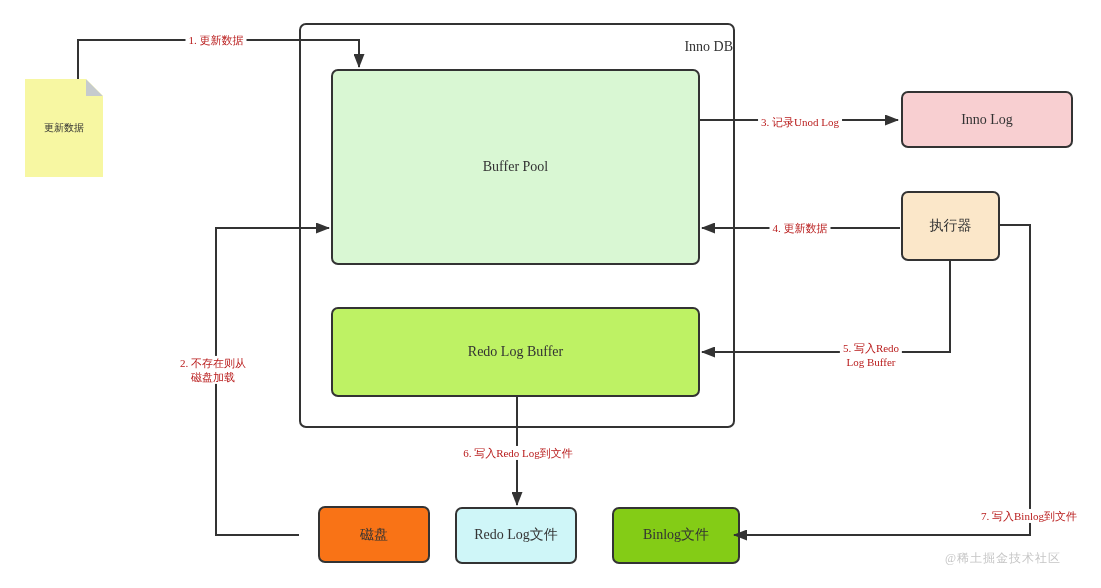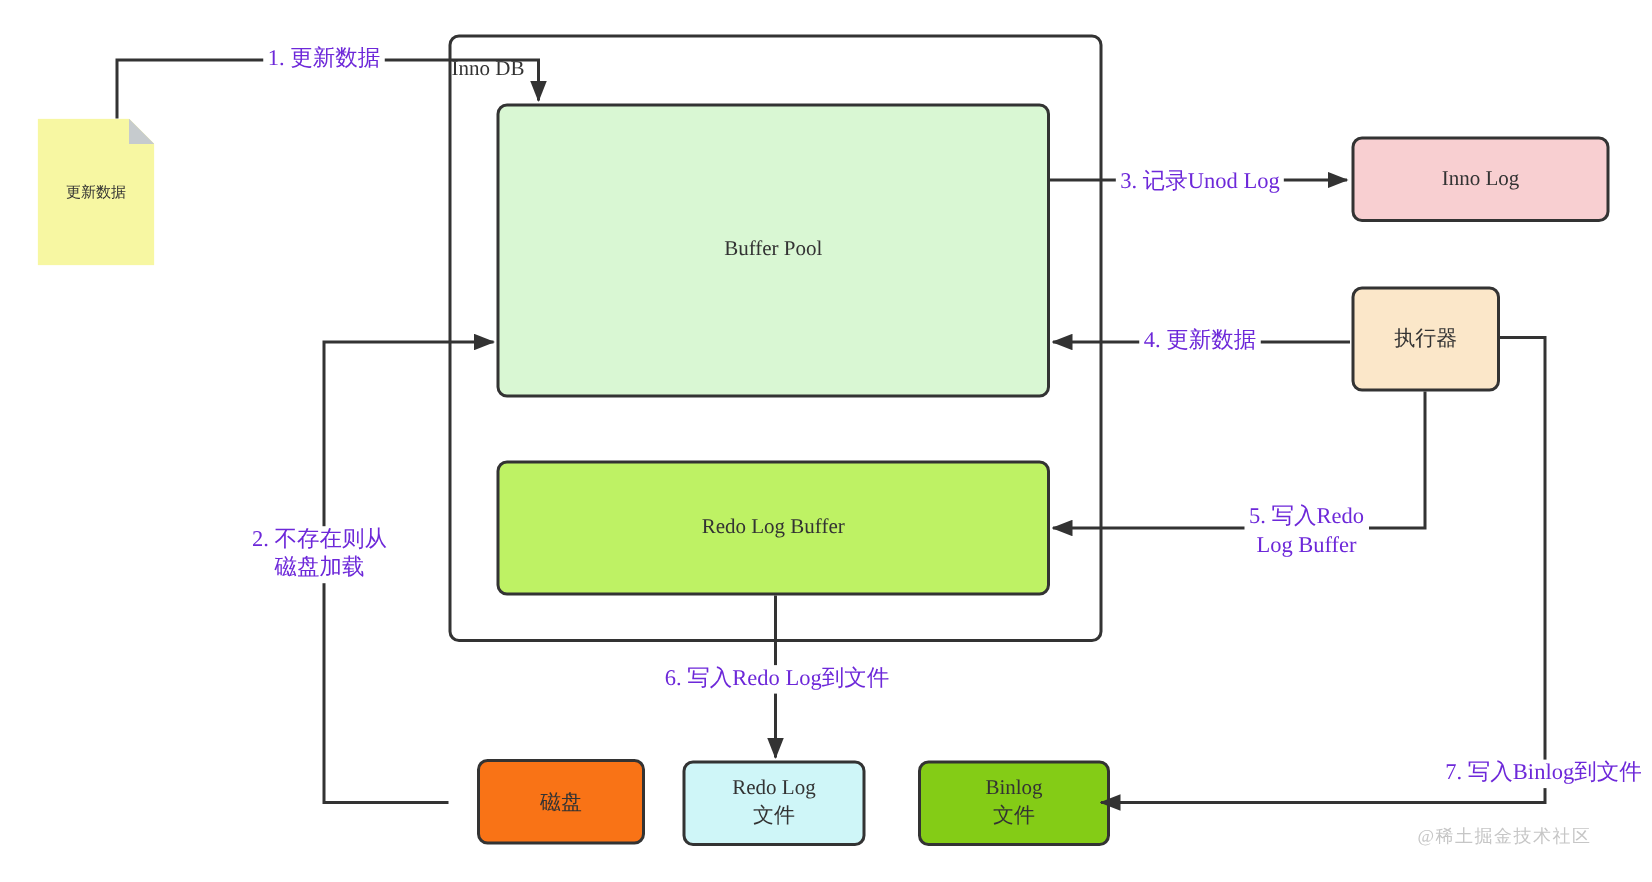"1. 更新数据" .lbl { color: #6d28d9 -> #b91c1c; font-size: 15px -> 11px }
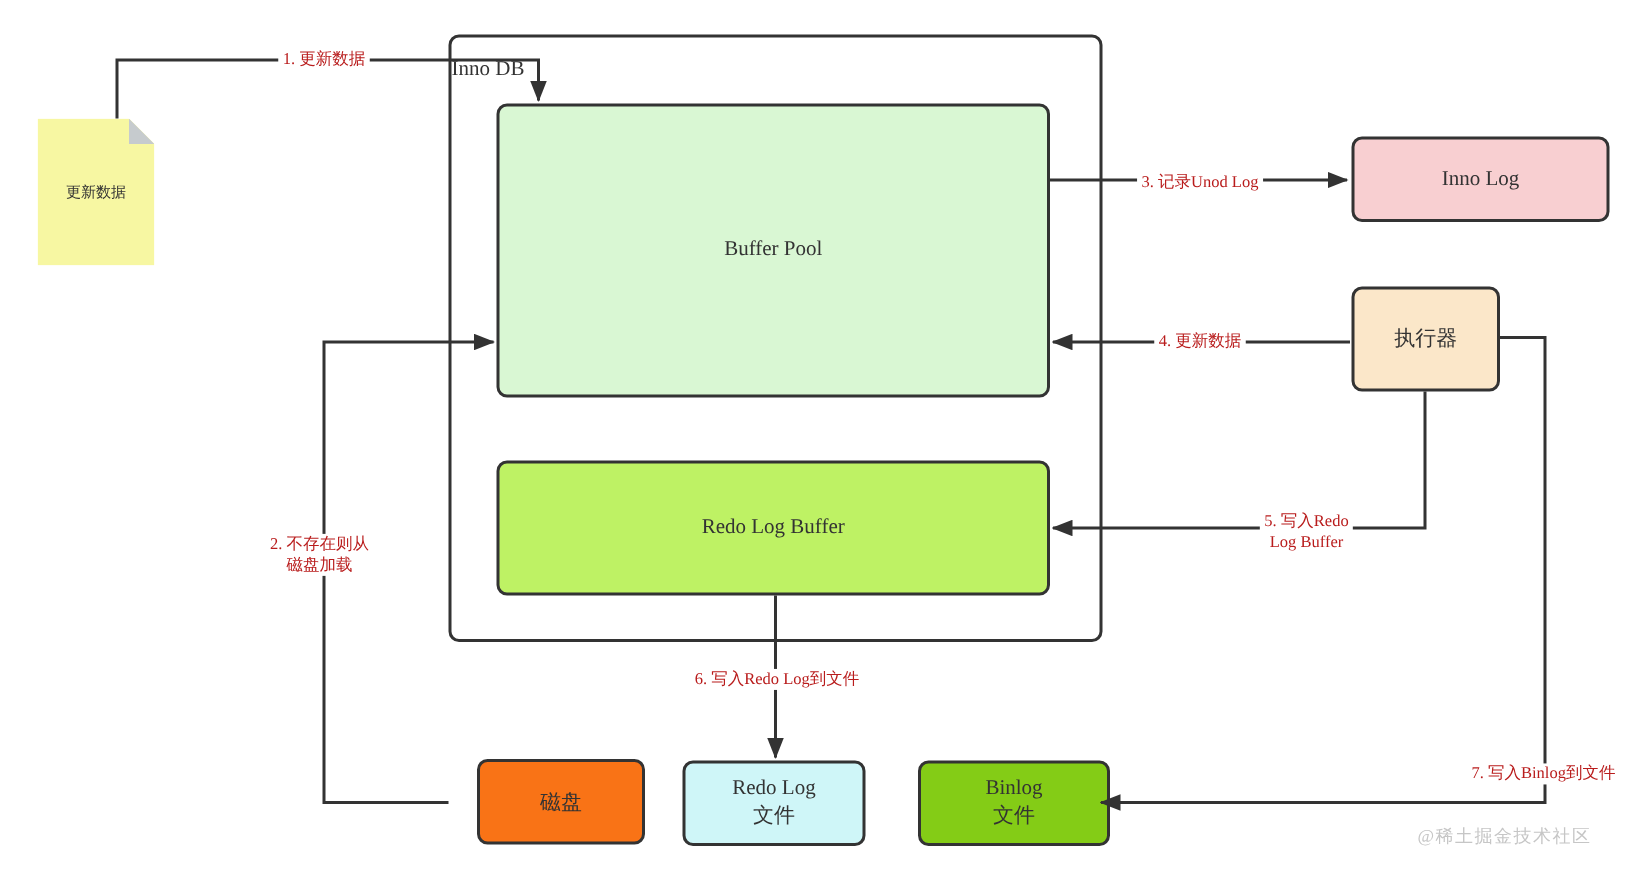"Inno DB" .innodb-title { left: 0 -> 12px; text-align: left -> right }
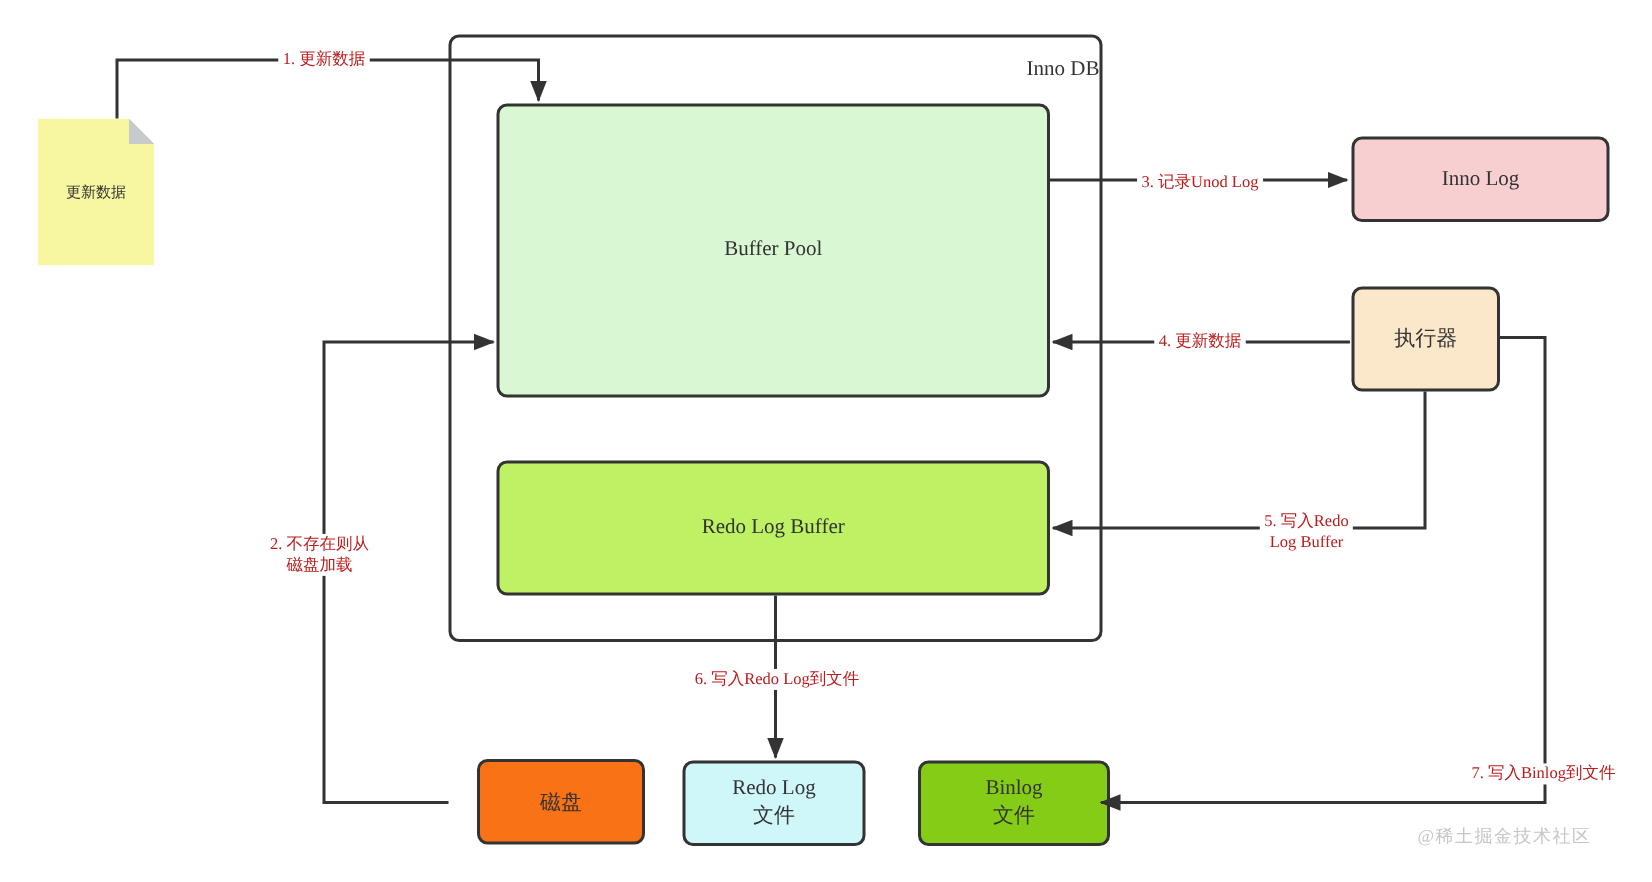"Redo Log" .twoline { flex-direction: column -> row }
